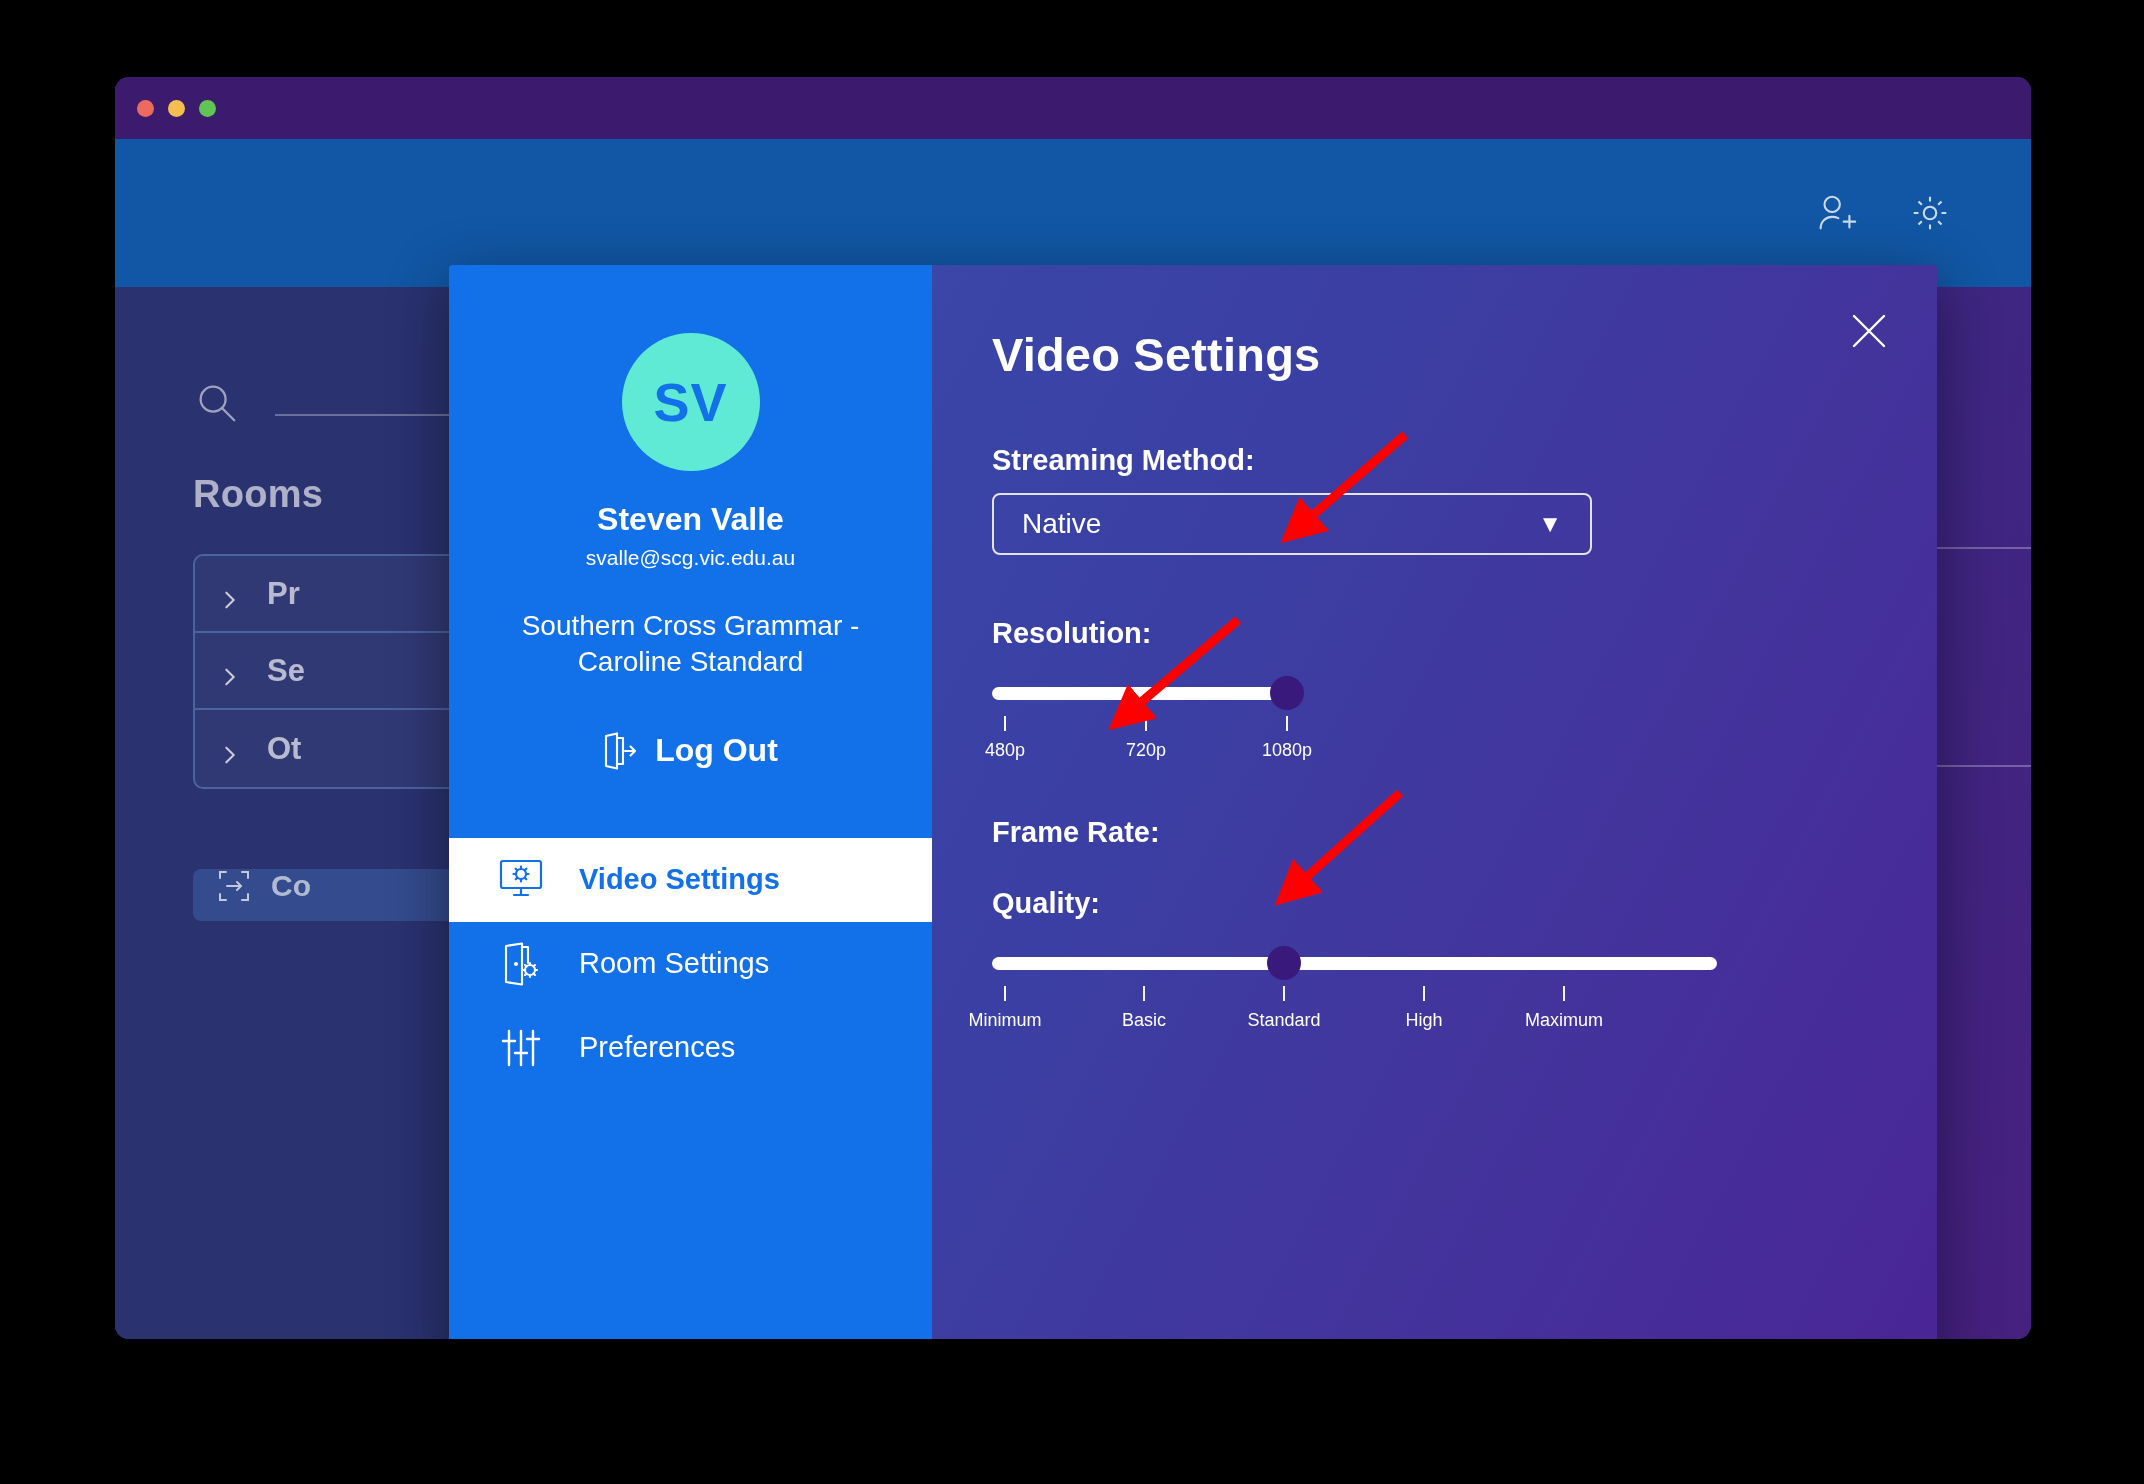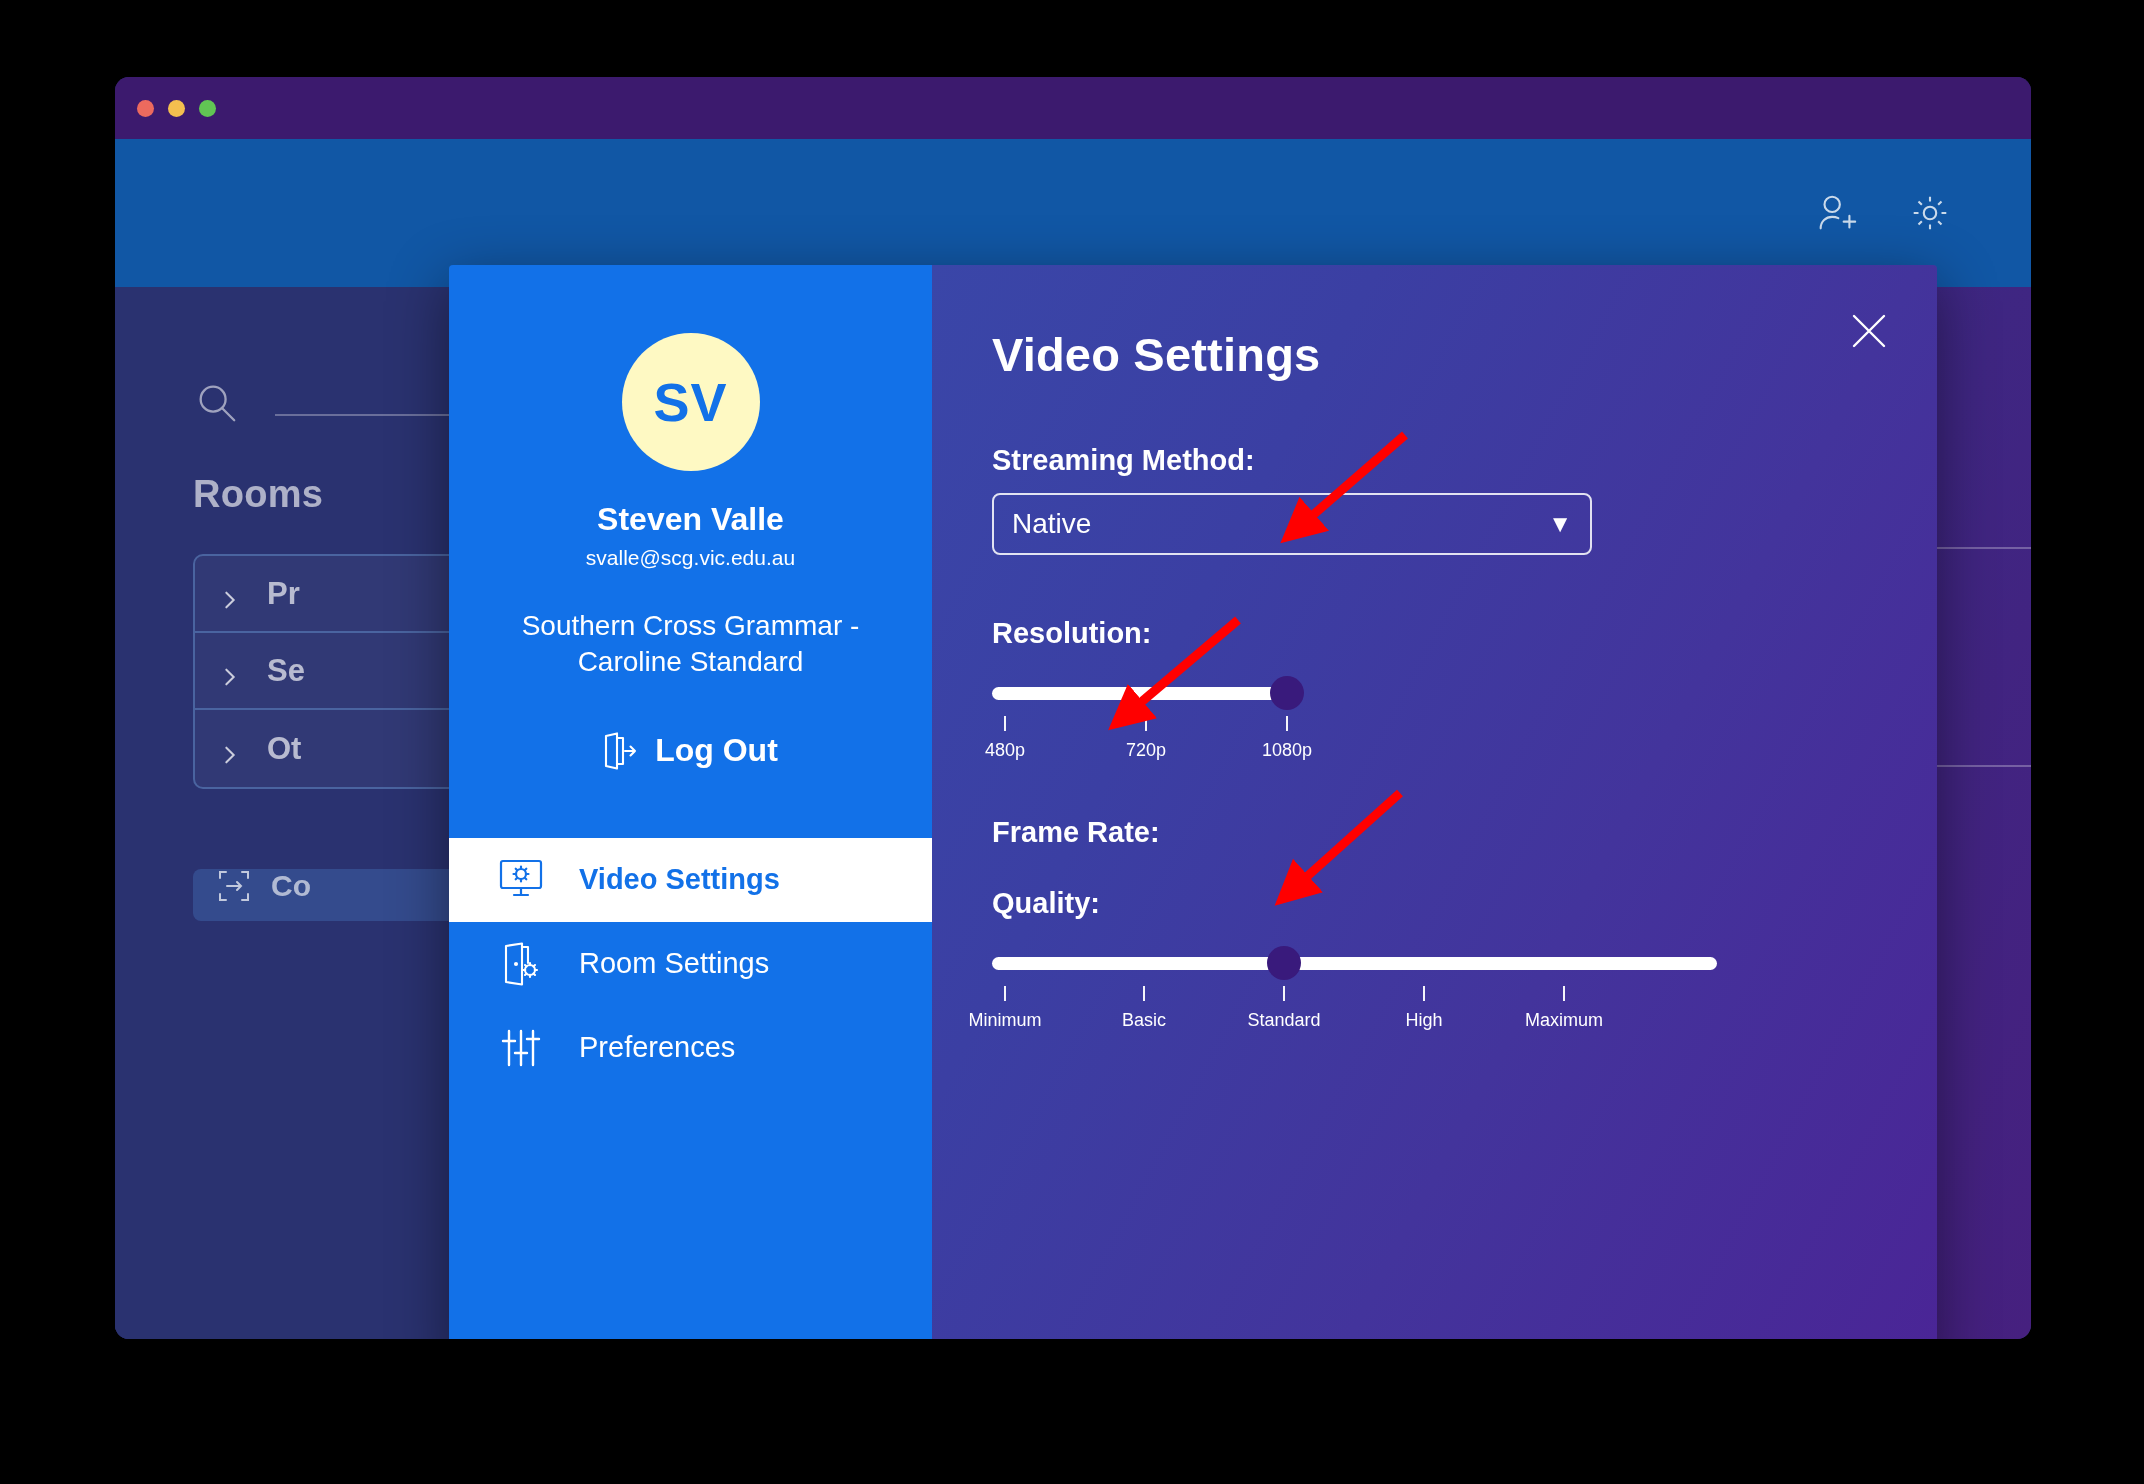"SV" .avatar { background: #fef9c3 -> #5eead4 }
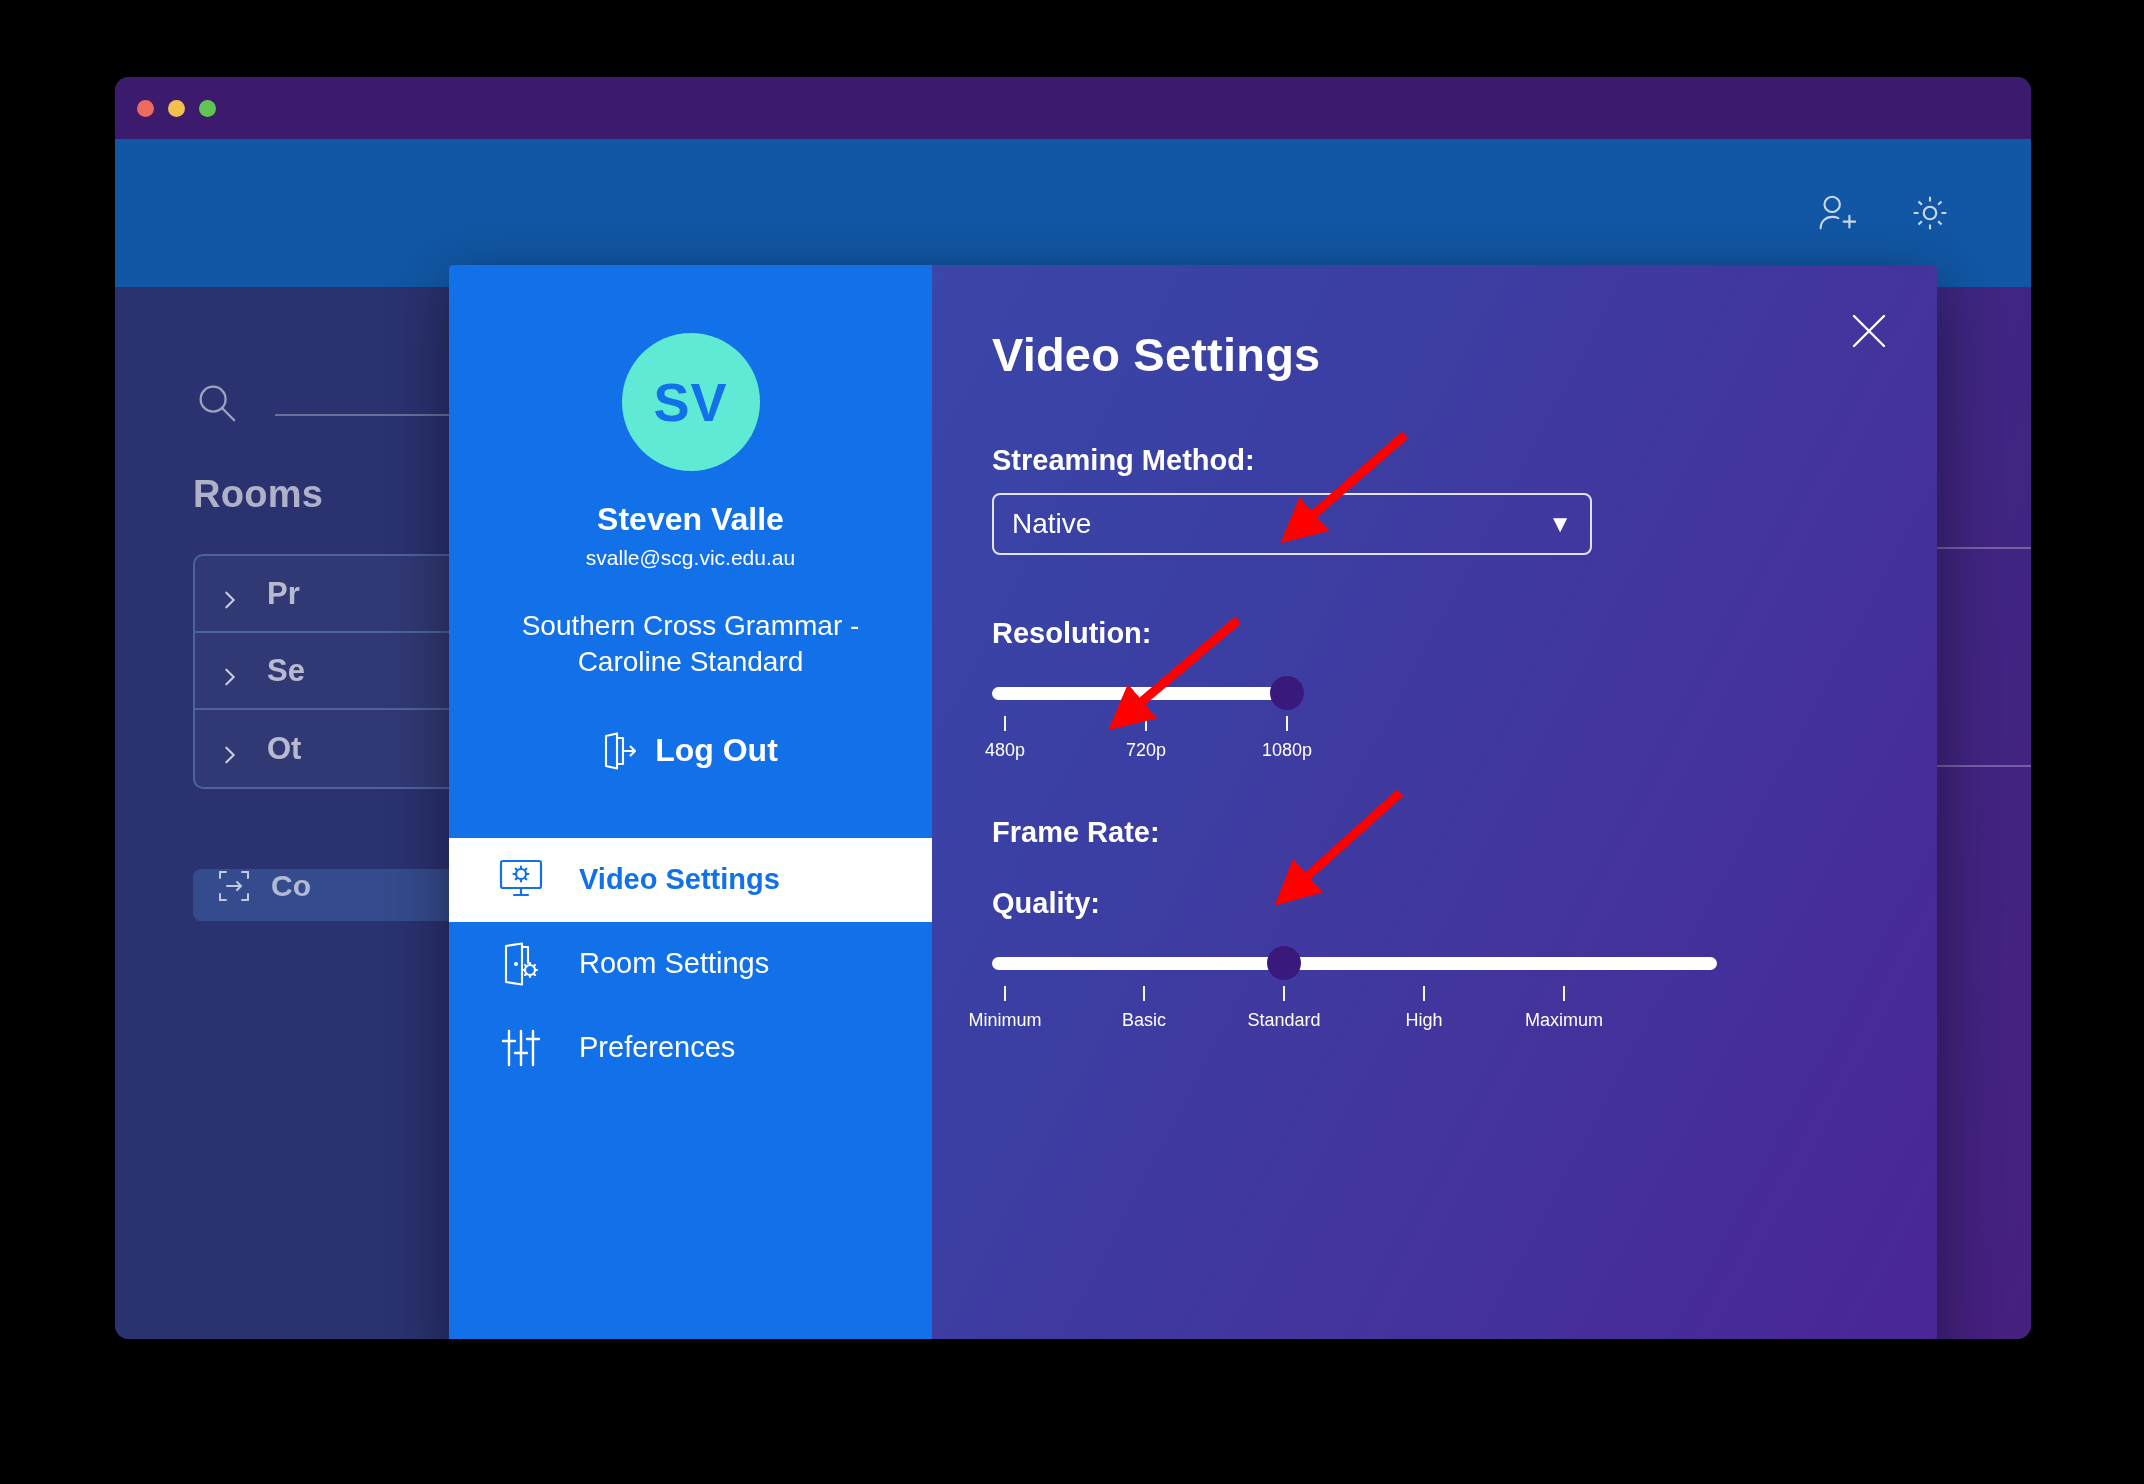"Native" .select-box { padding: 0 18px -> 0 28px }
